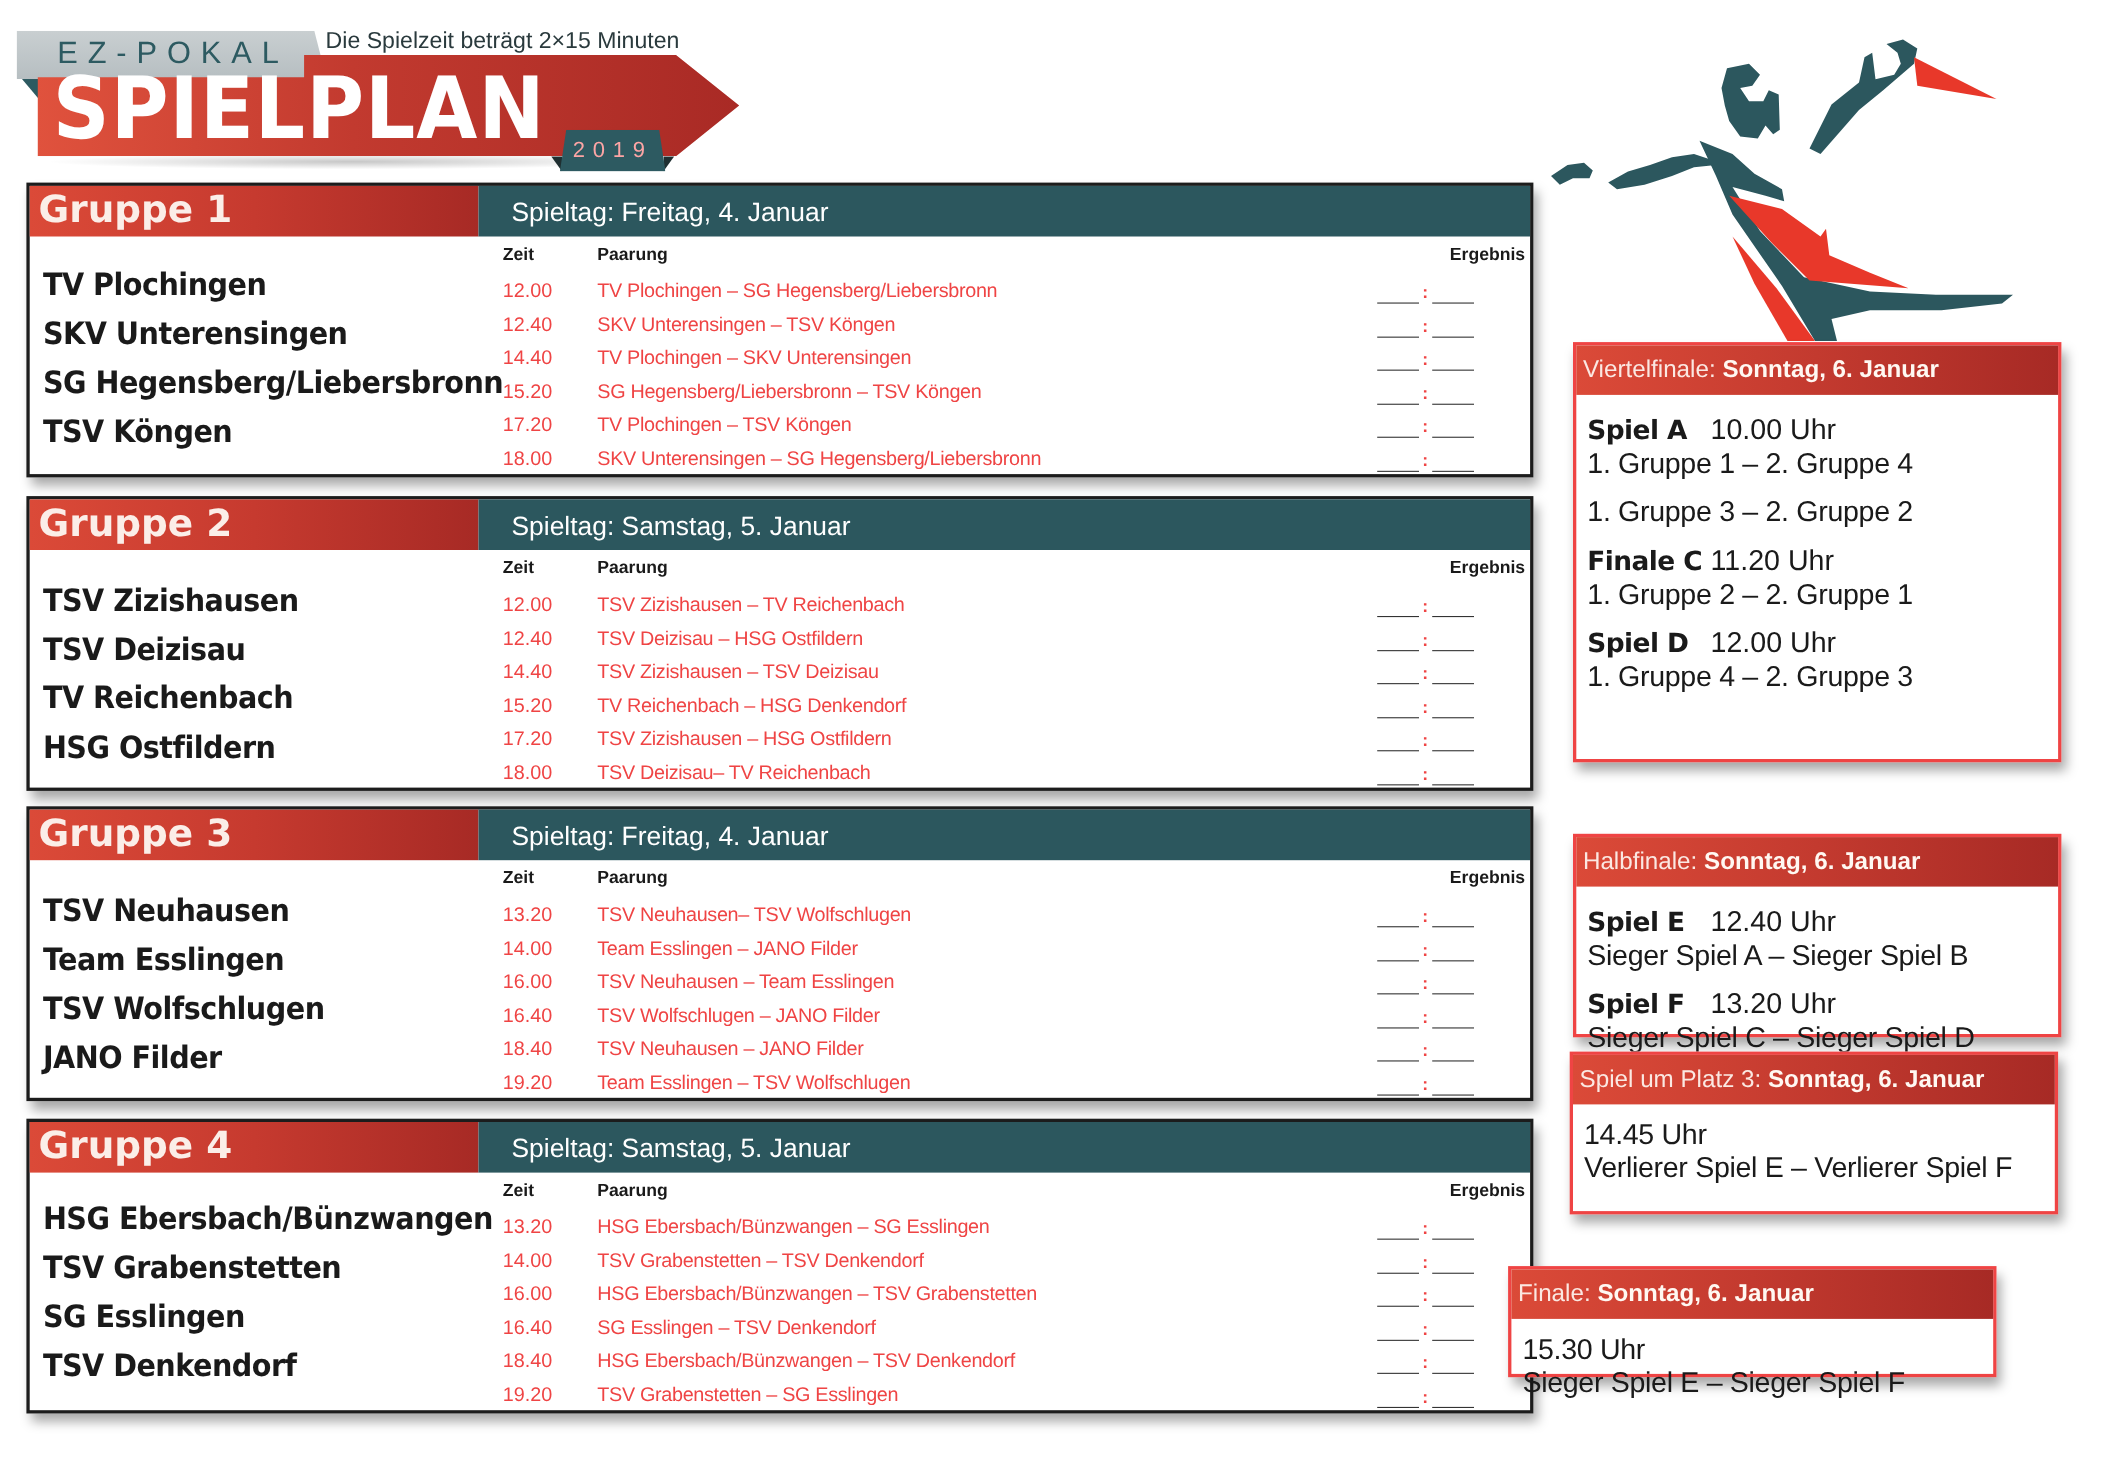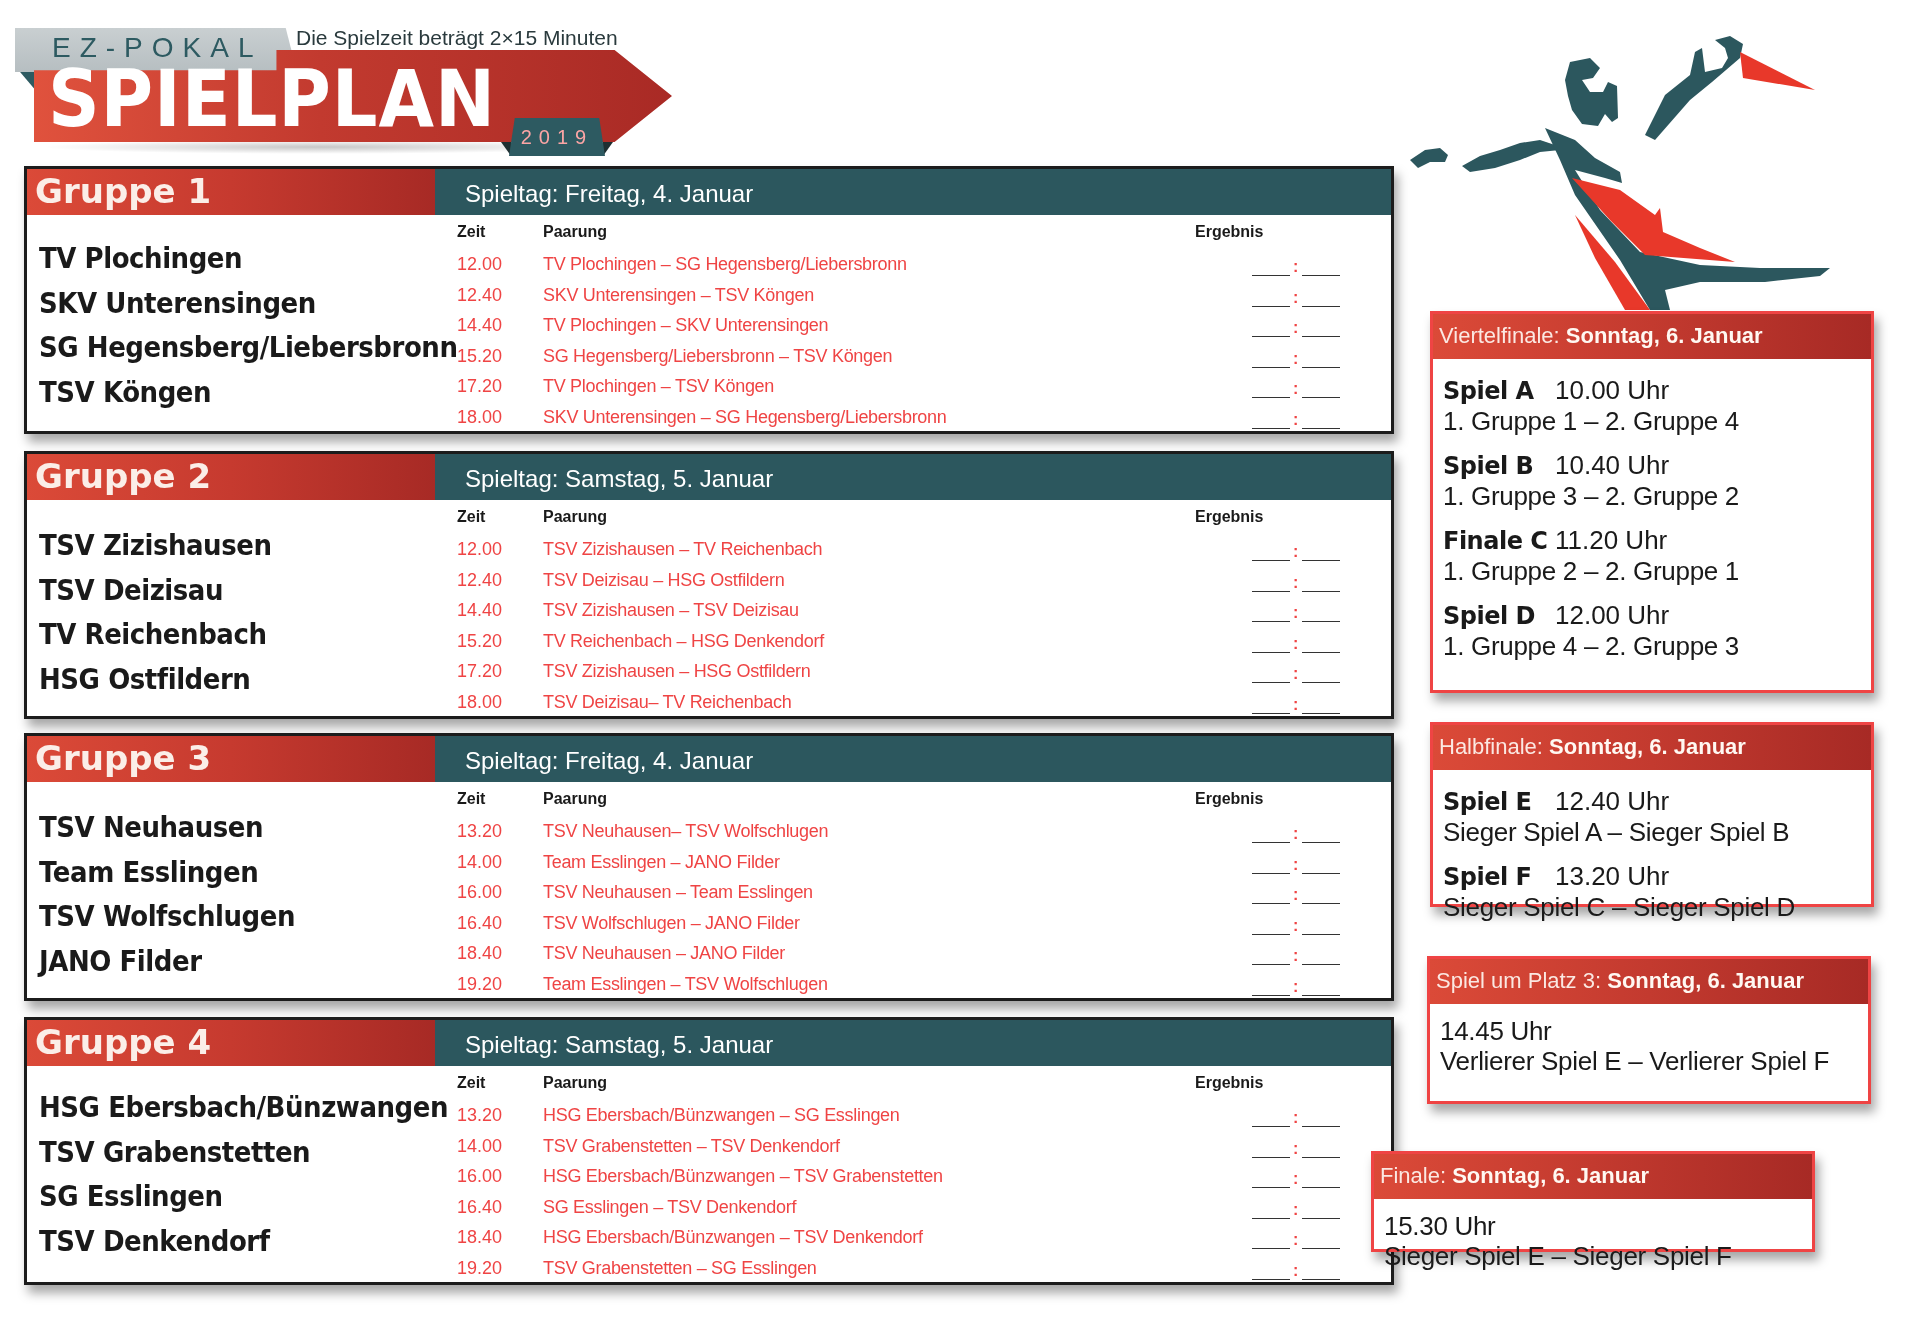"Ergebnis" .col-ergebnis { left: 1168px -> 1291px }
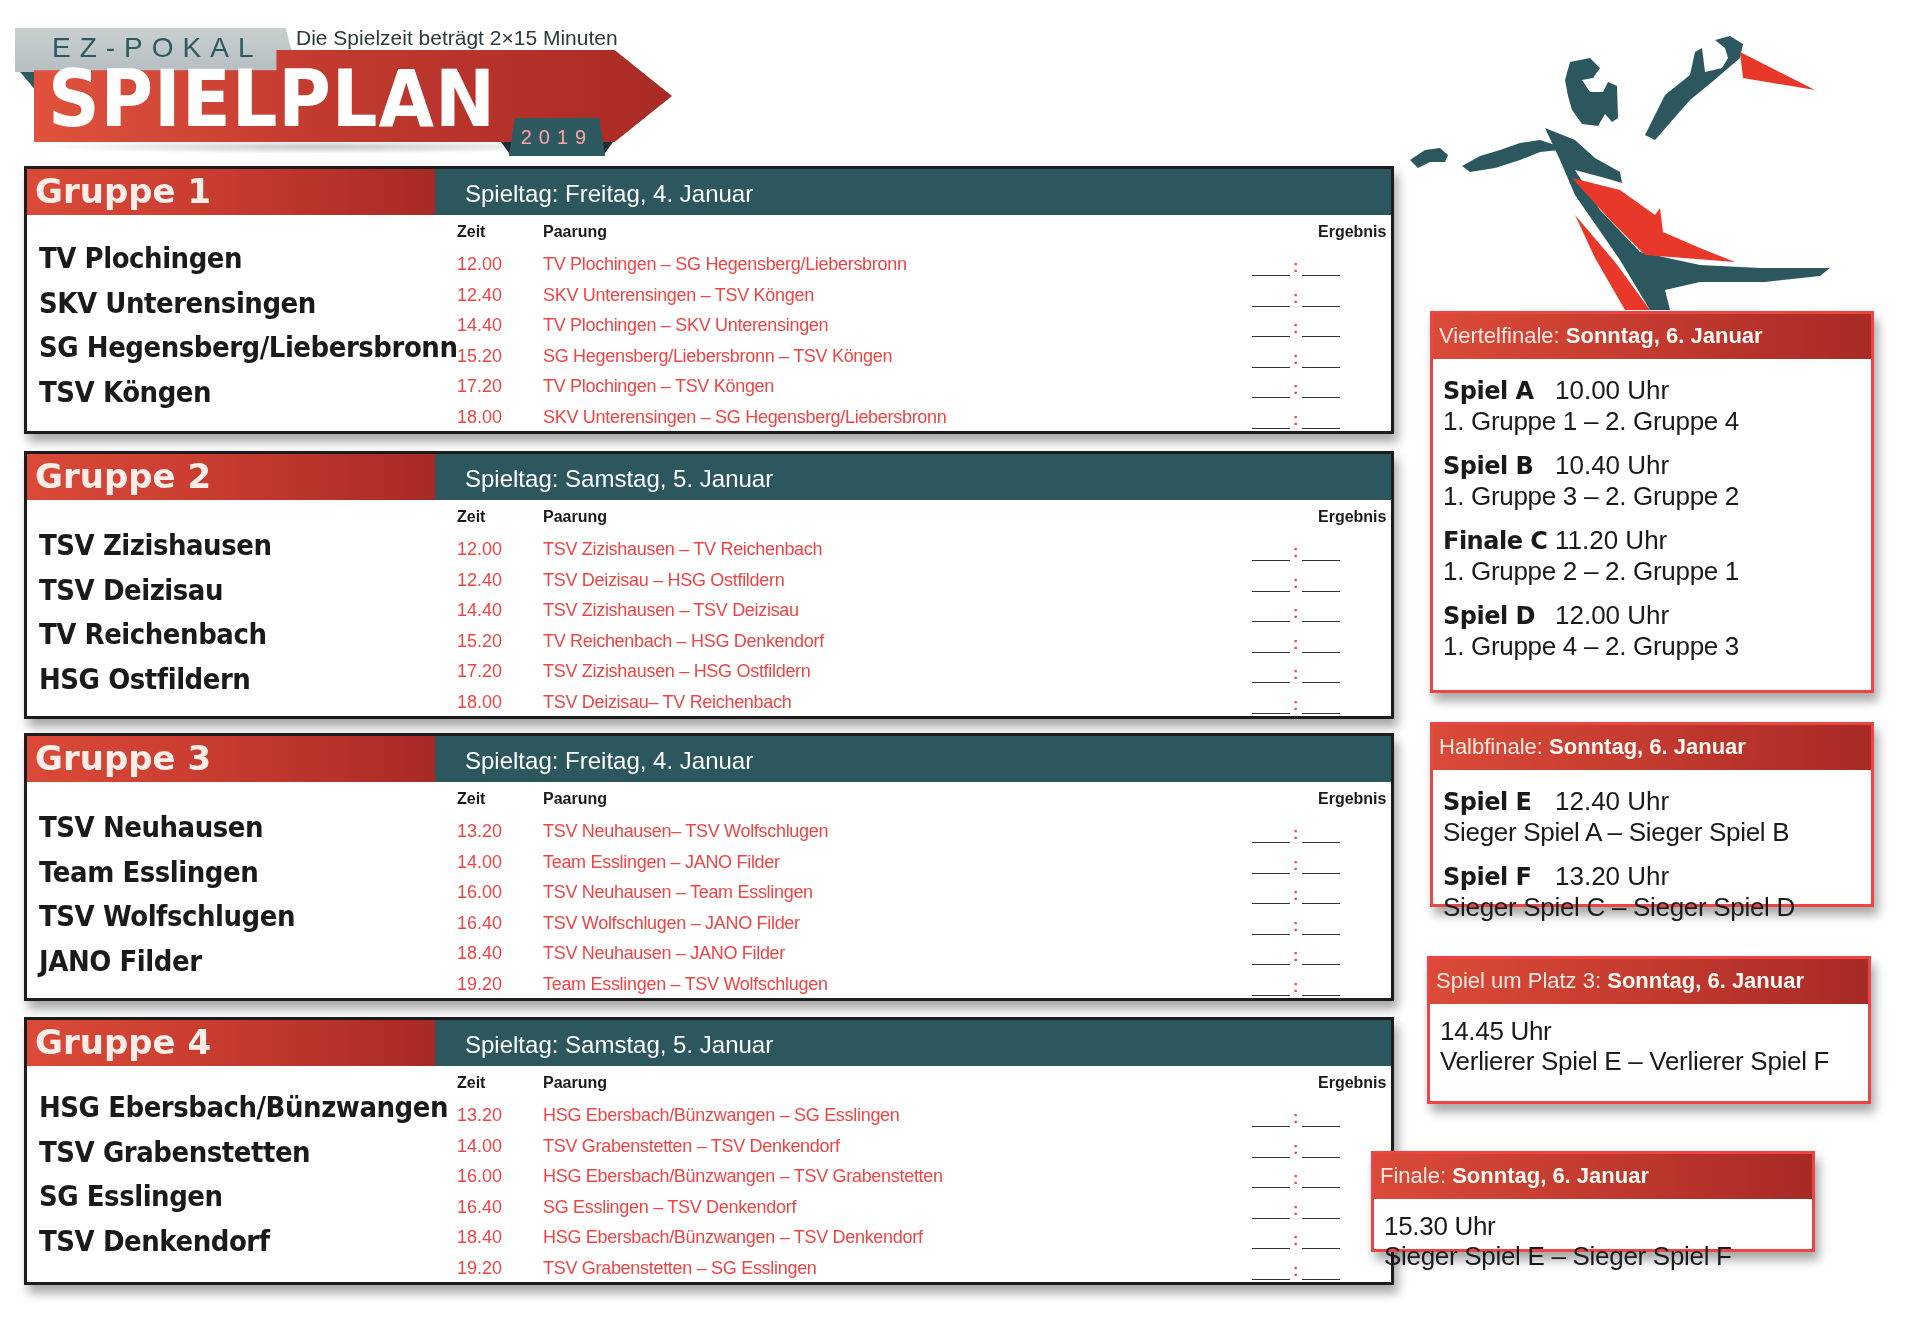"Spiel B 10.40 Uhr" div.game-line1 { html: <div><span>Spiel B</span><span>10.40 Uhr</span></div> -> none }
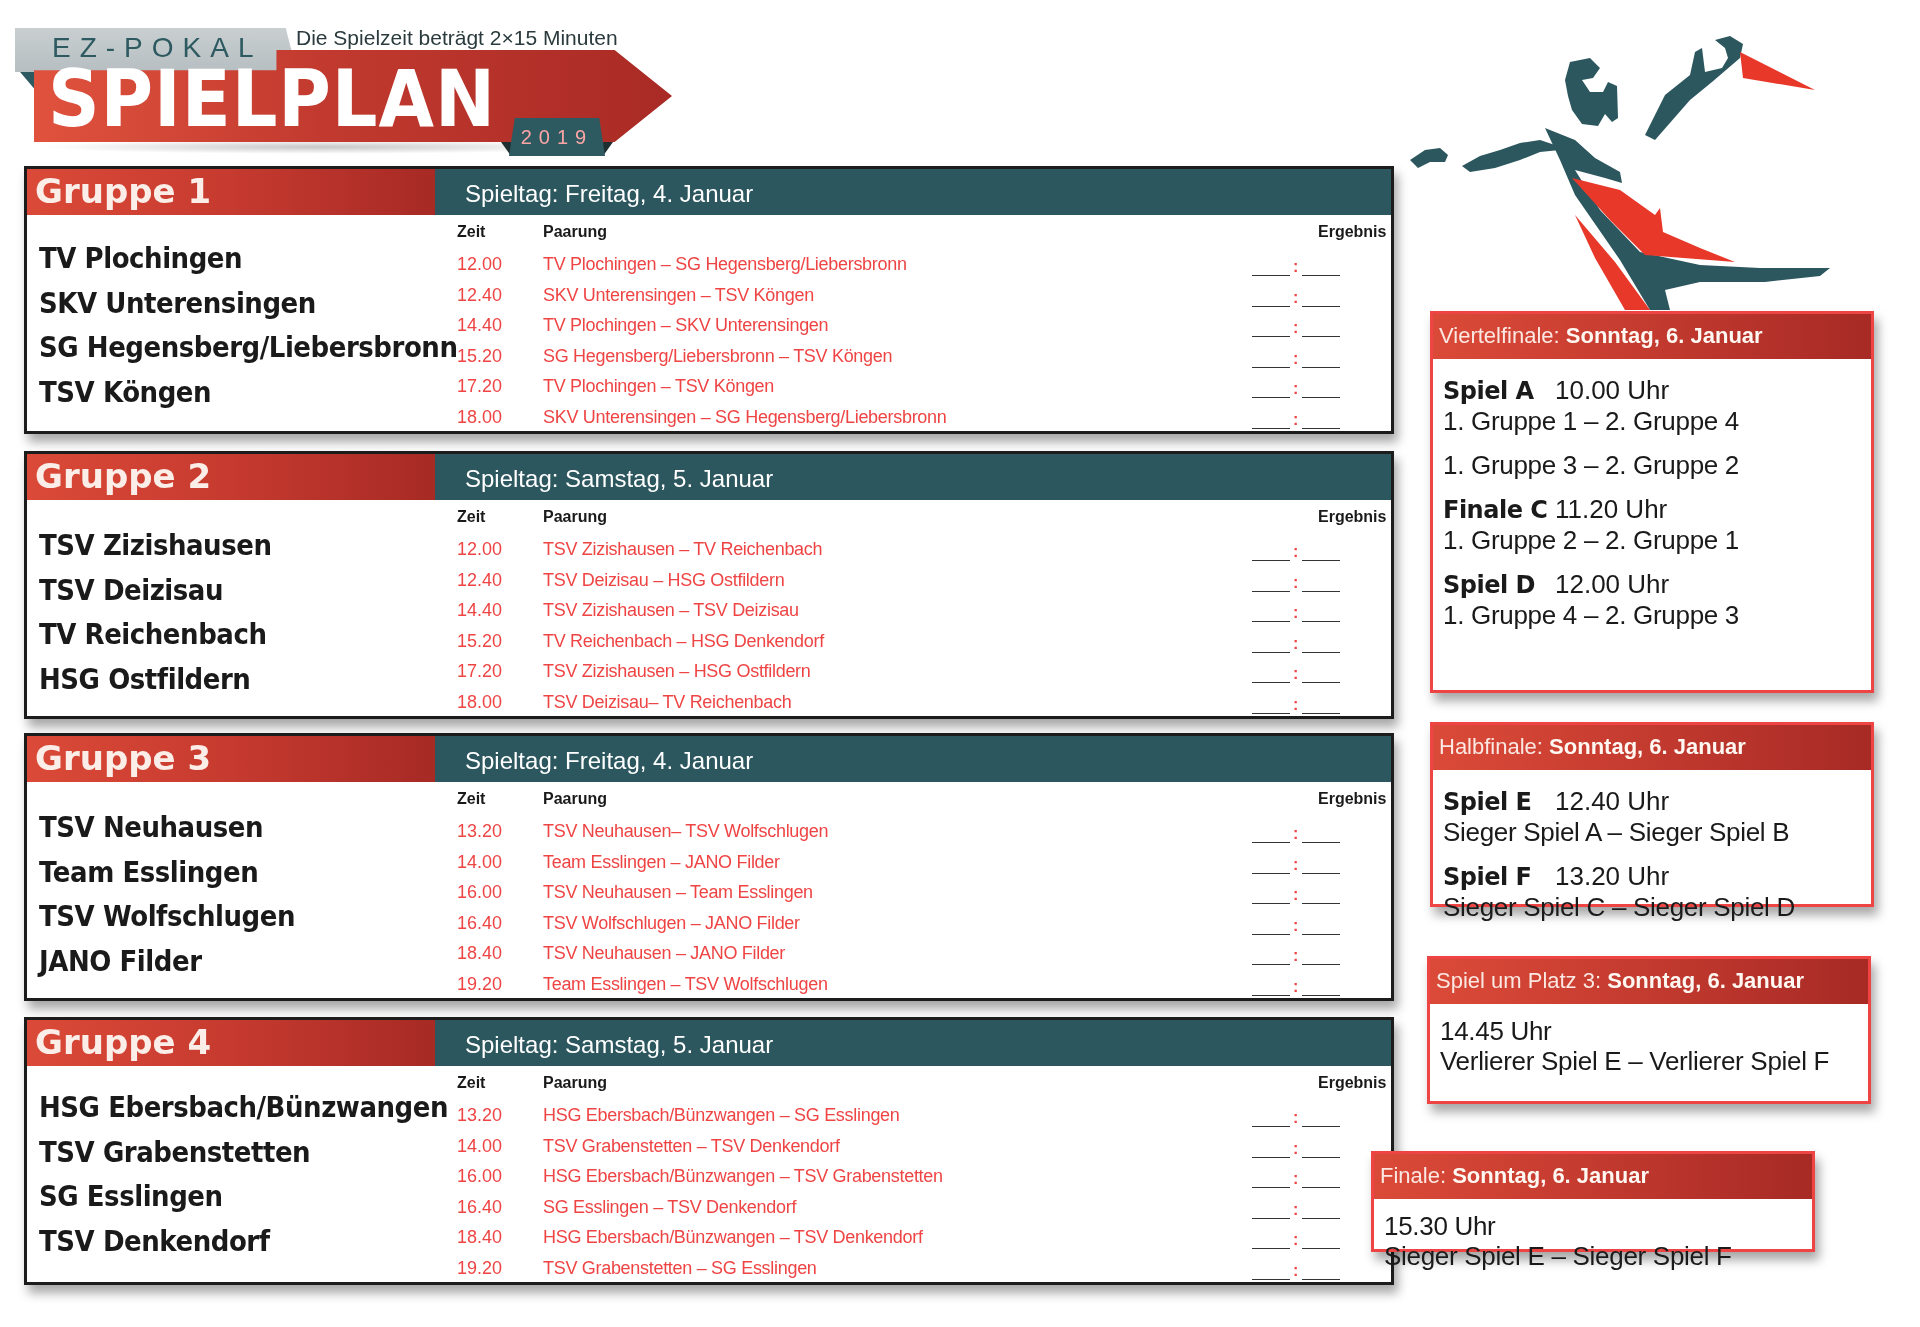"Halbfinale: Sonntag, 6. Januar" div.final { top: 722px -> 758px }
